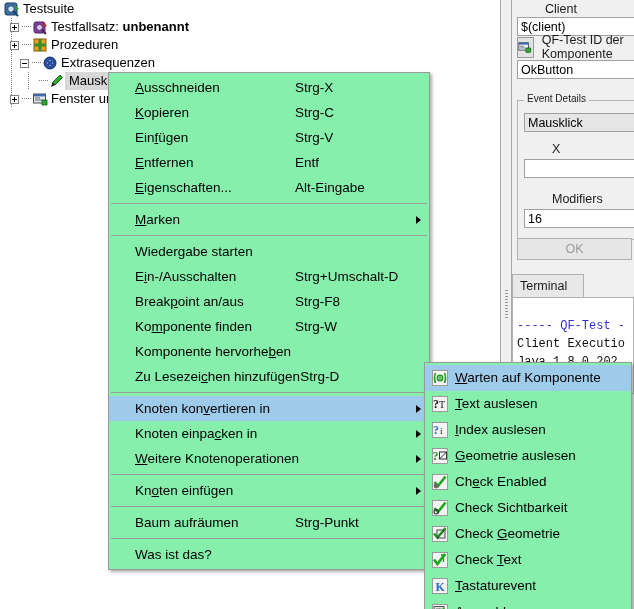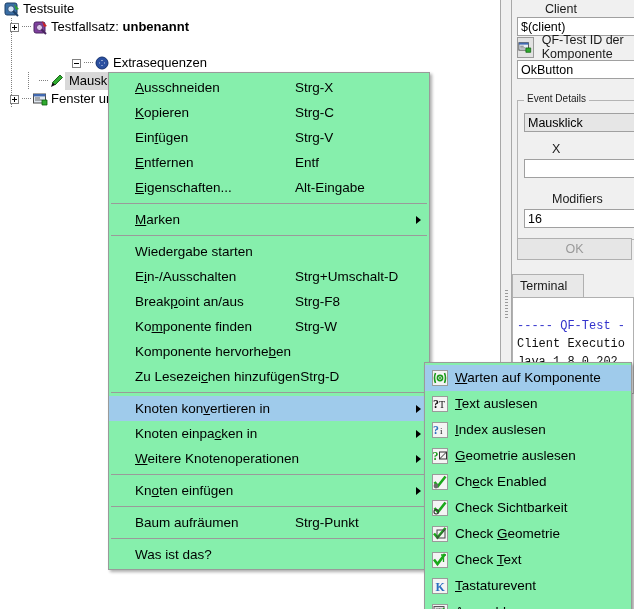"Prozeduren" div.tree-row { html: none -> <div> <span> <span></span> </span> <span></span> <span> <svg> <rect></rect> <rect></rect> <rect></rect> </svg> </span> <span>Prozeduren</span> </div> }
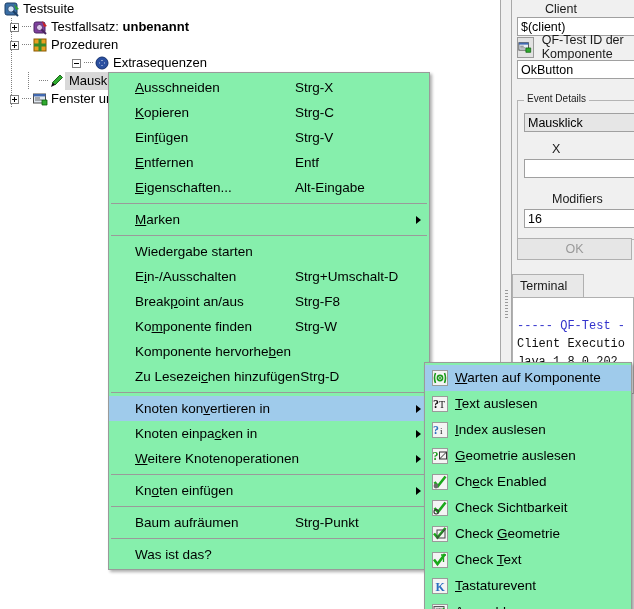"Extrasequenzen" div.tree-row { margin-left: 46px -> none; padding-left: 22px -> 16px }
